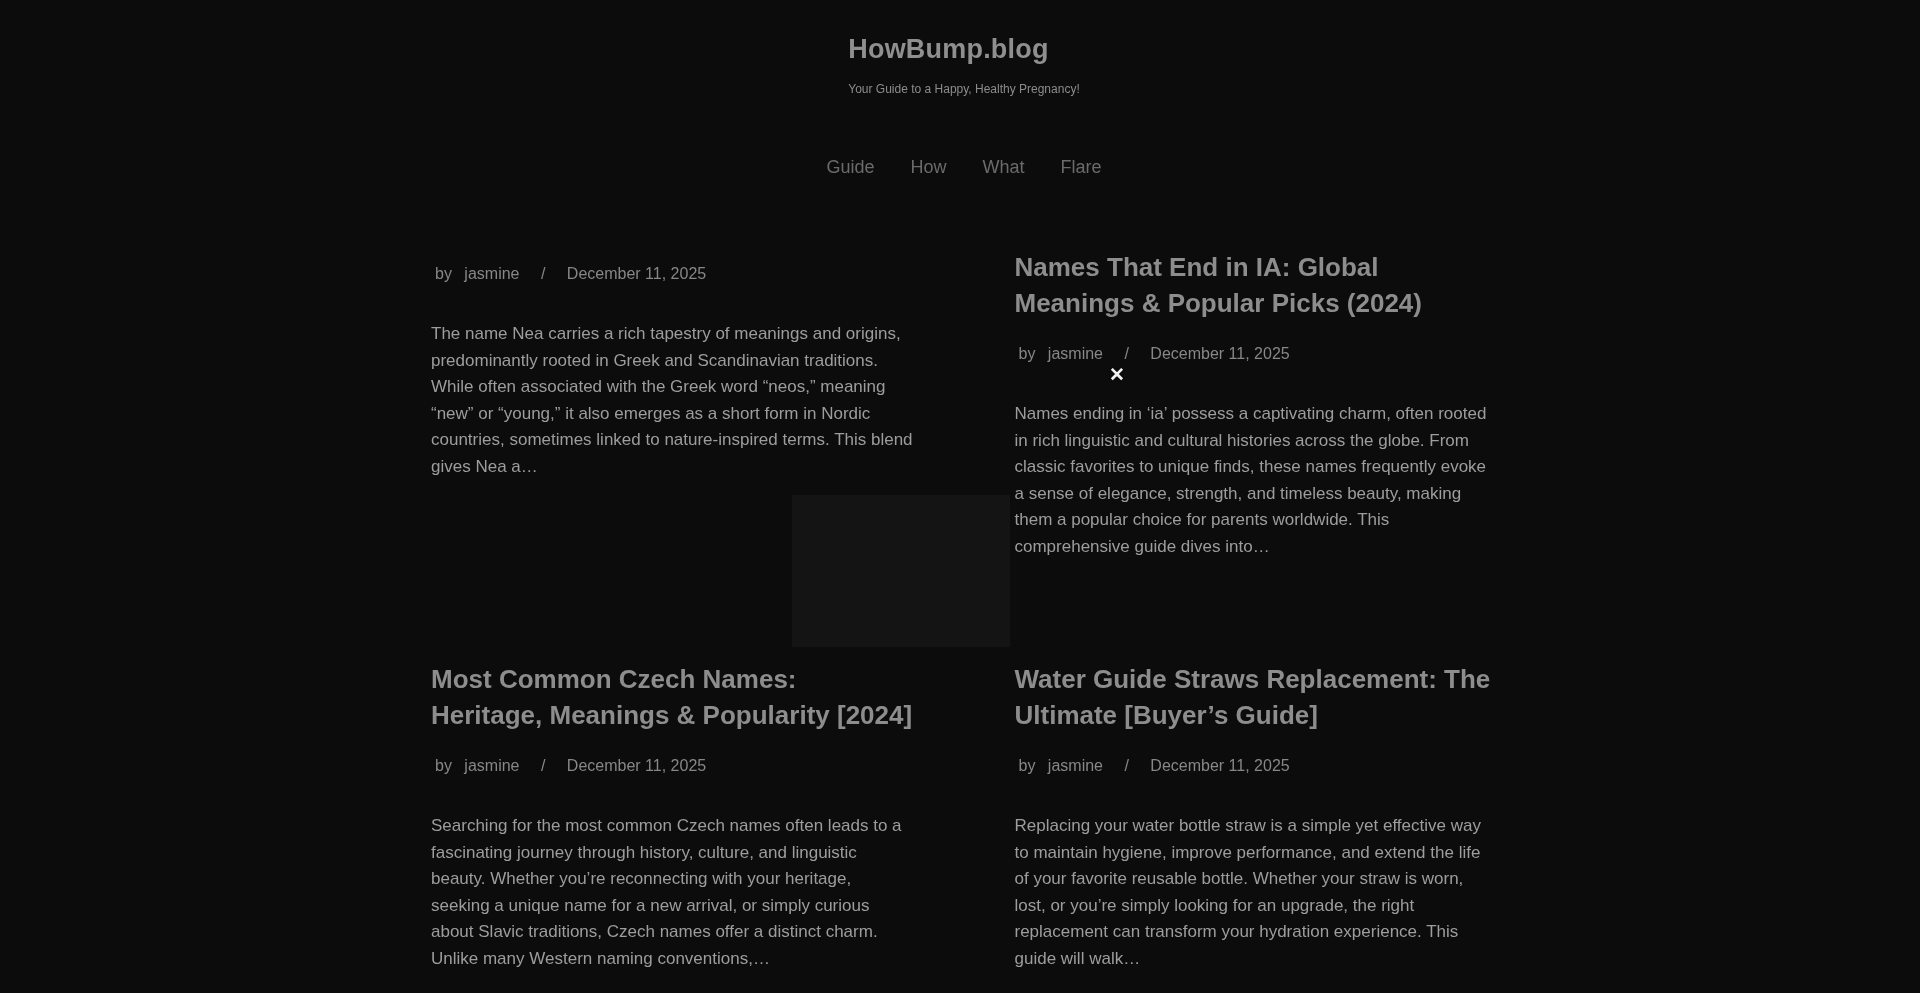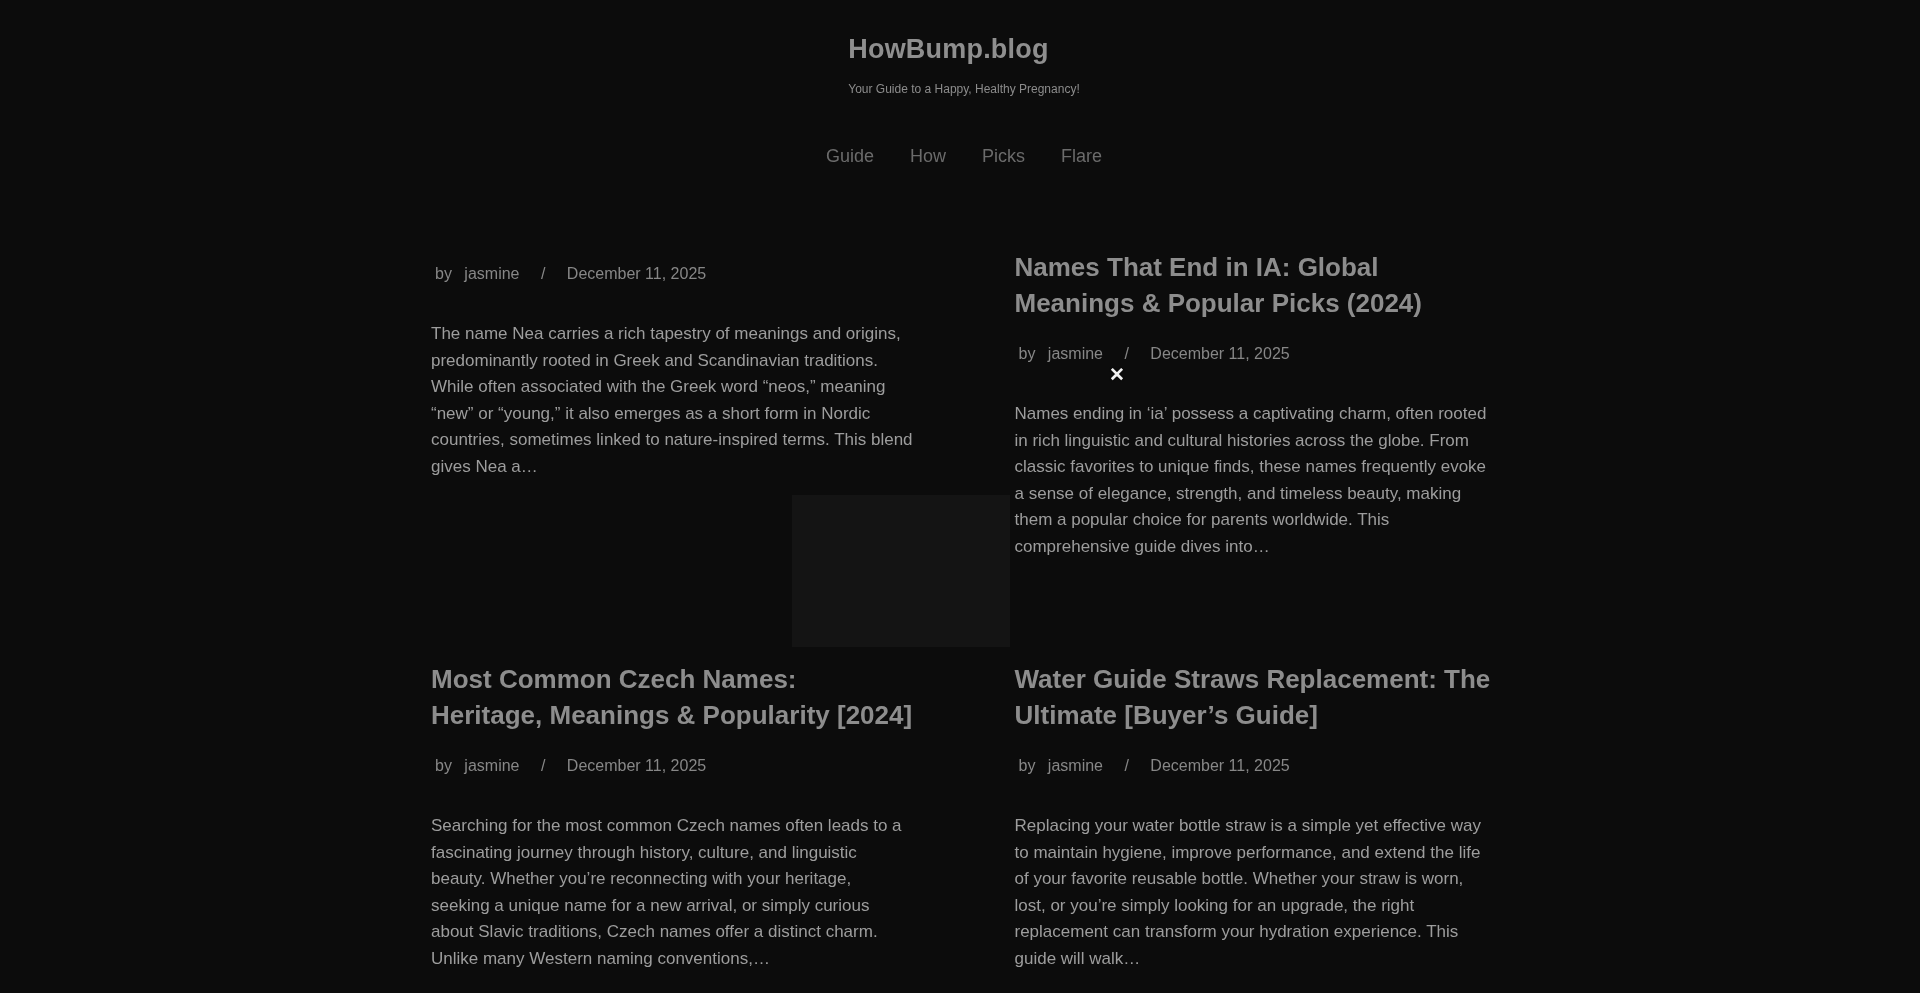"Guide" .main-nav { margin-top: 34px -> 45px }
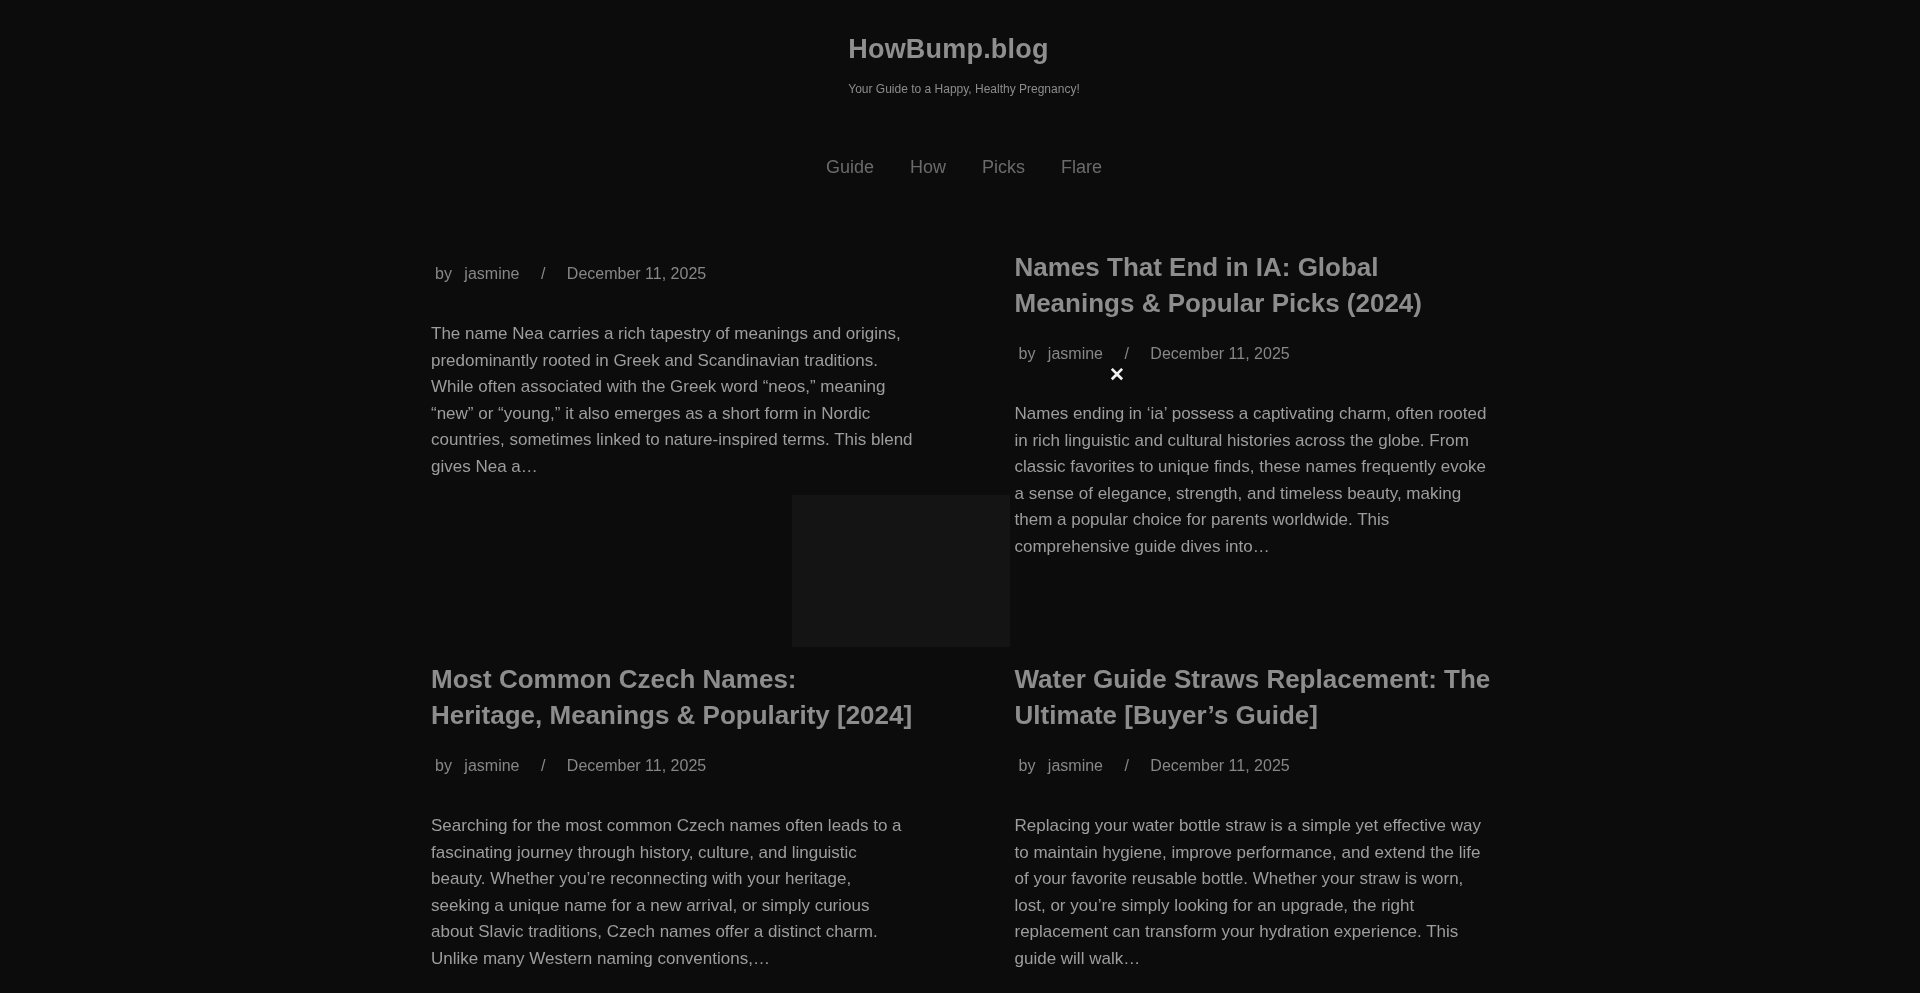"Picks" span.nav-item { text: Picks -> What }
